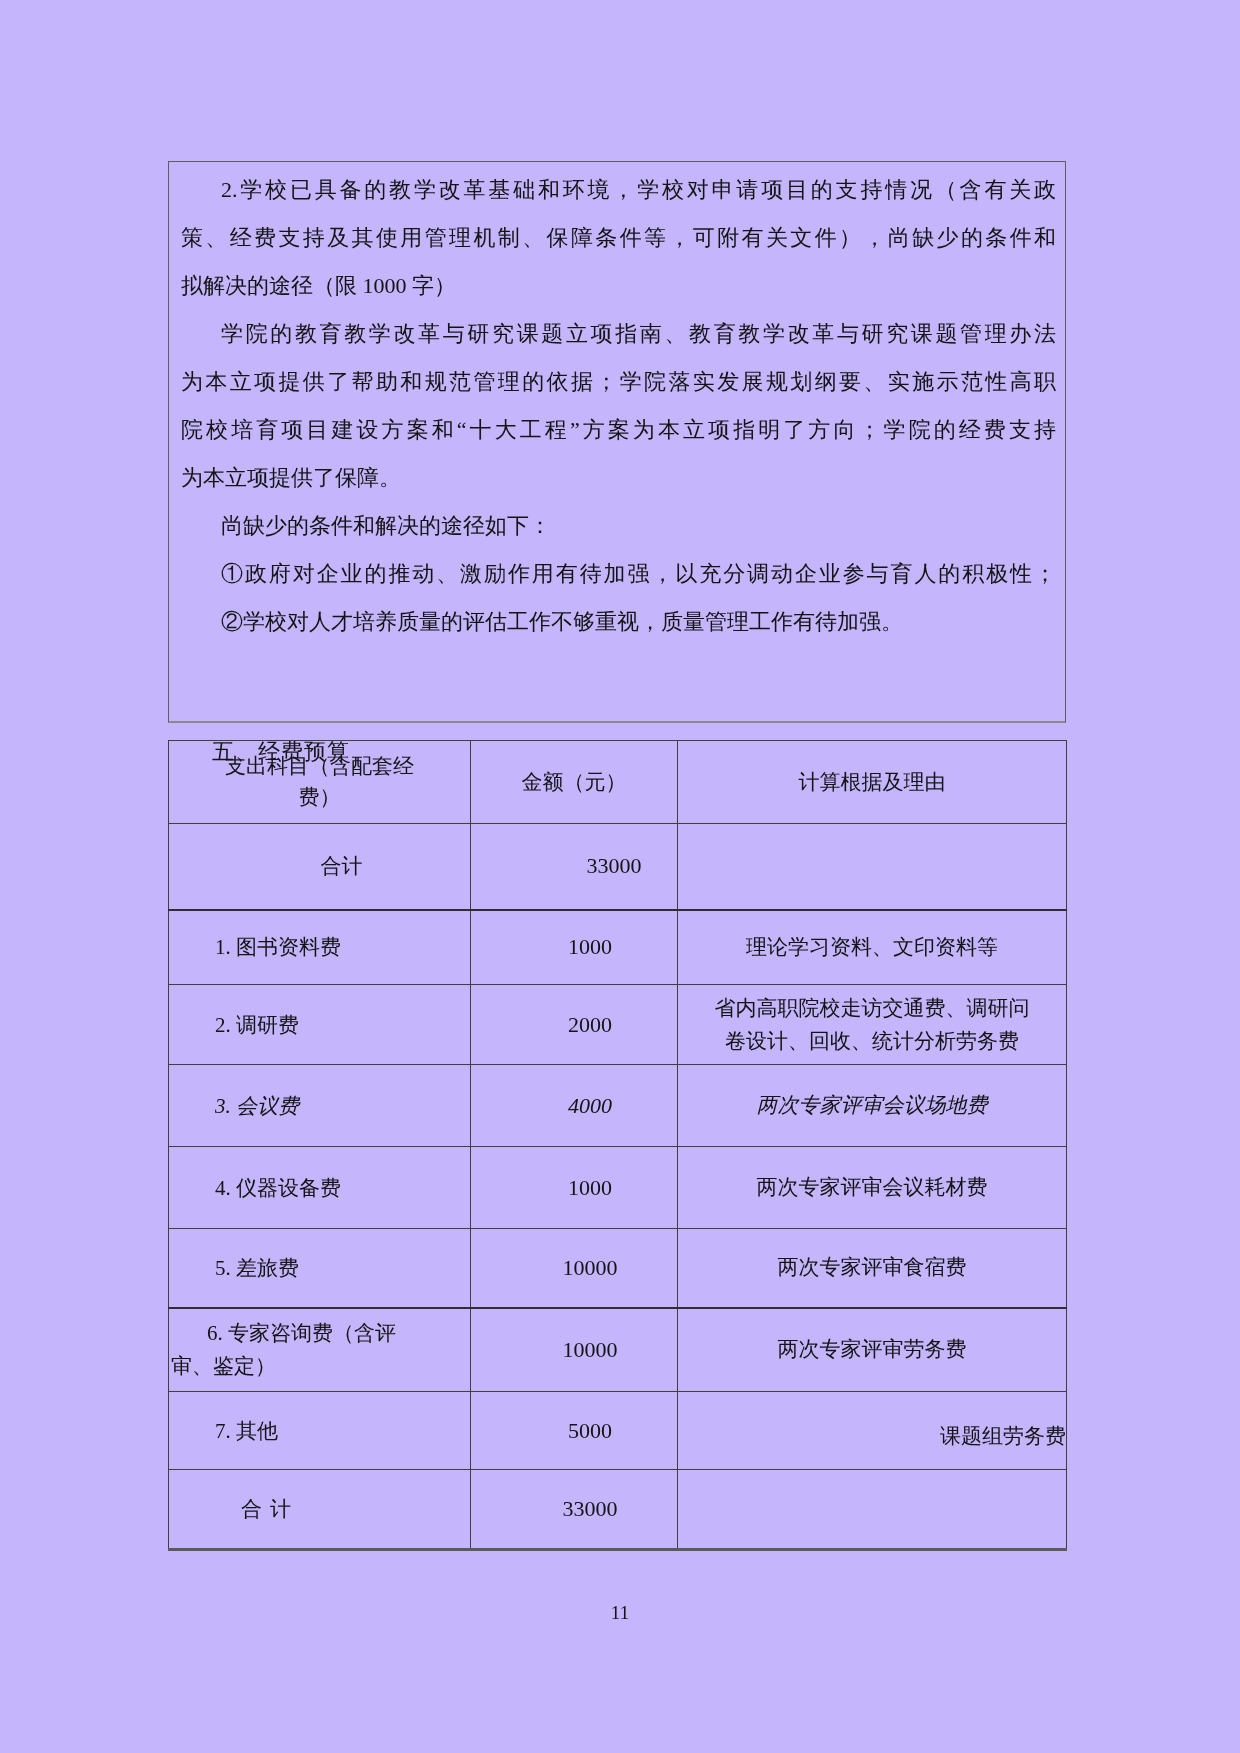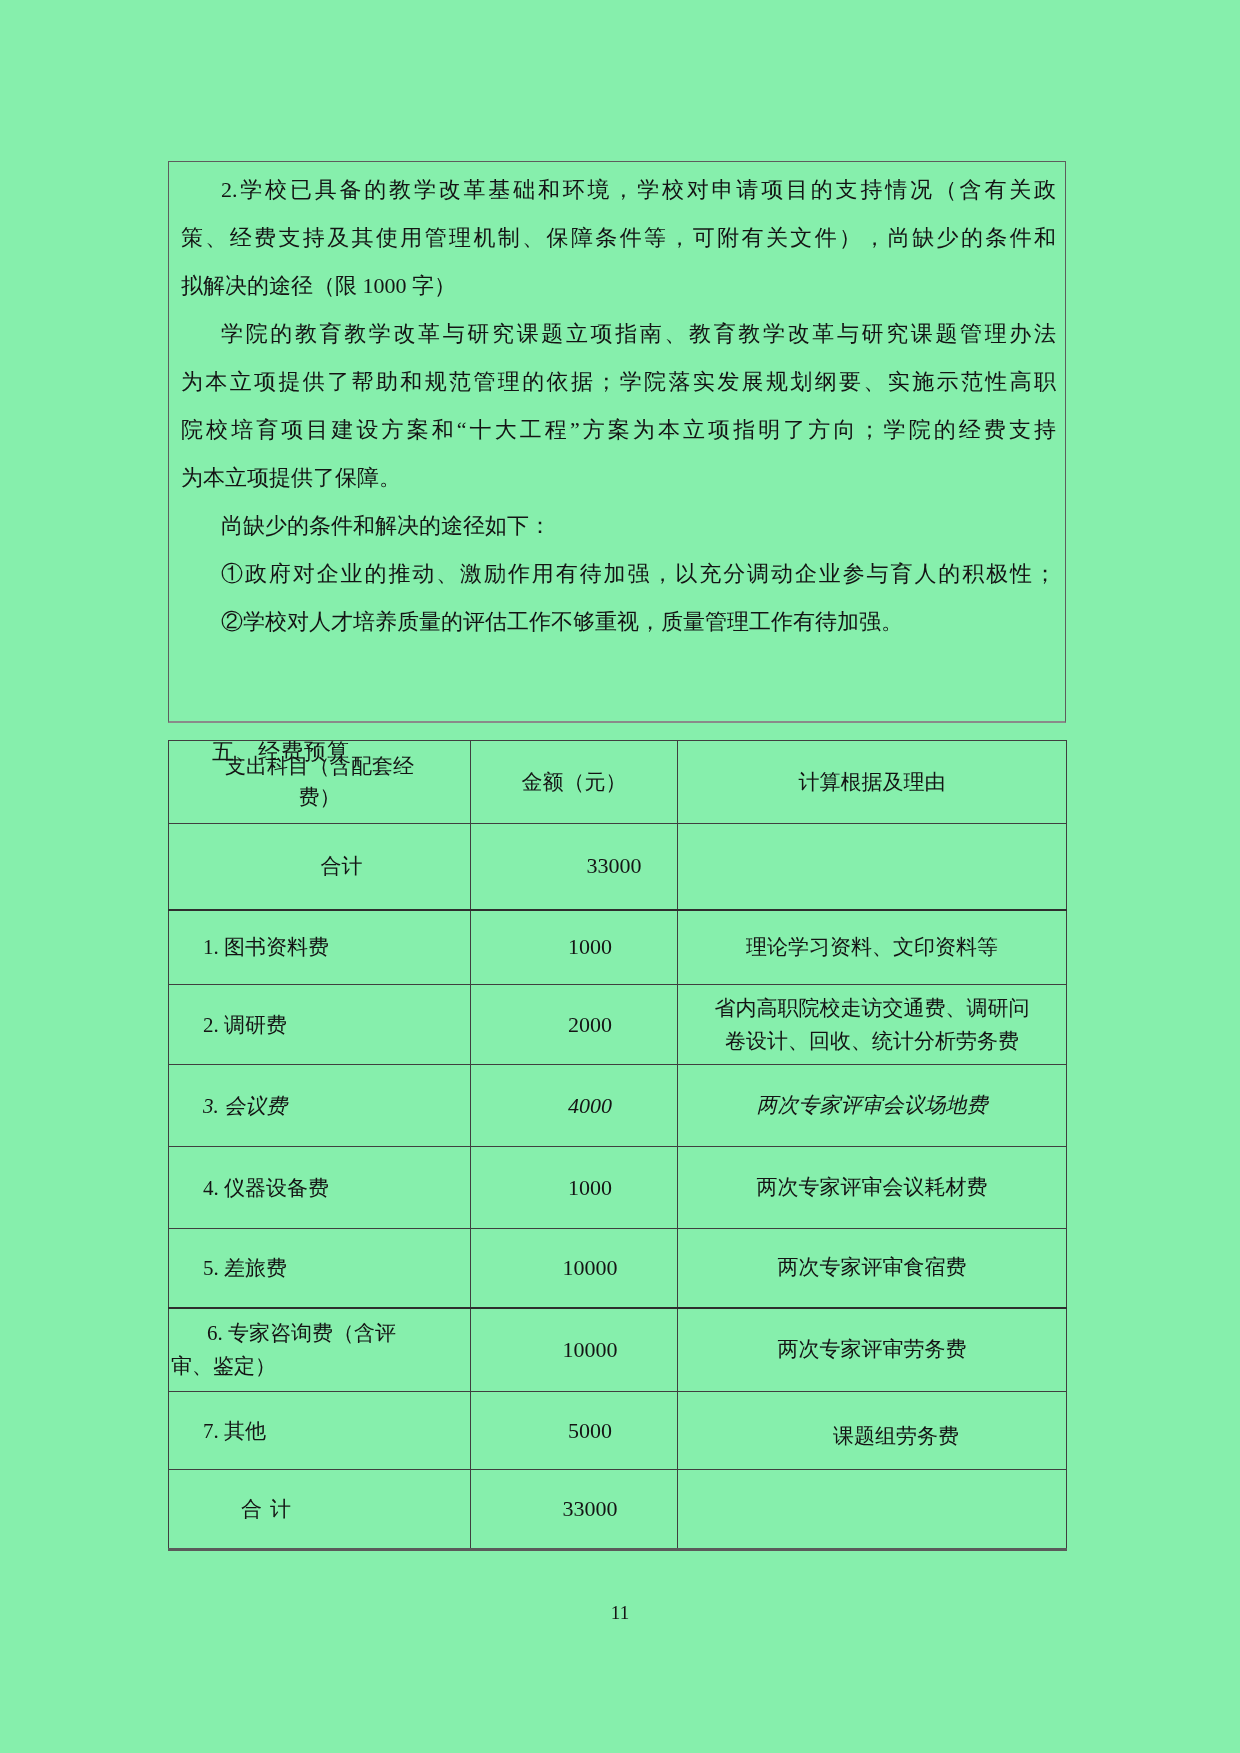"2.学校已具备的教学改革基础和环境，学校对申请项目的支持情况（含有关政" .page { background: #86efac -> #c4b5fd }
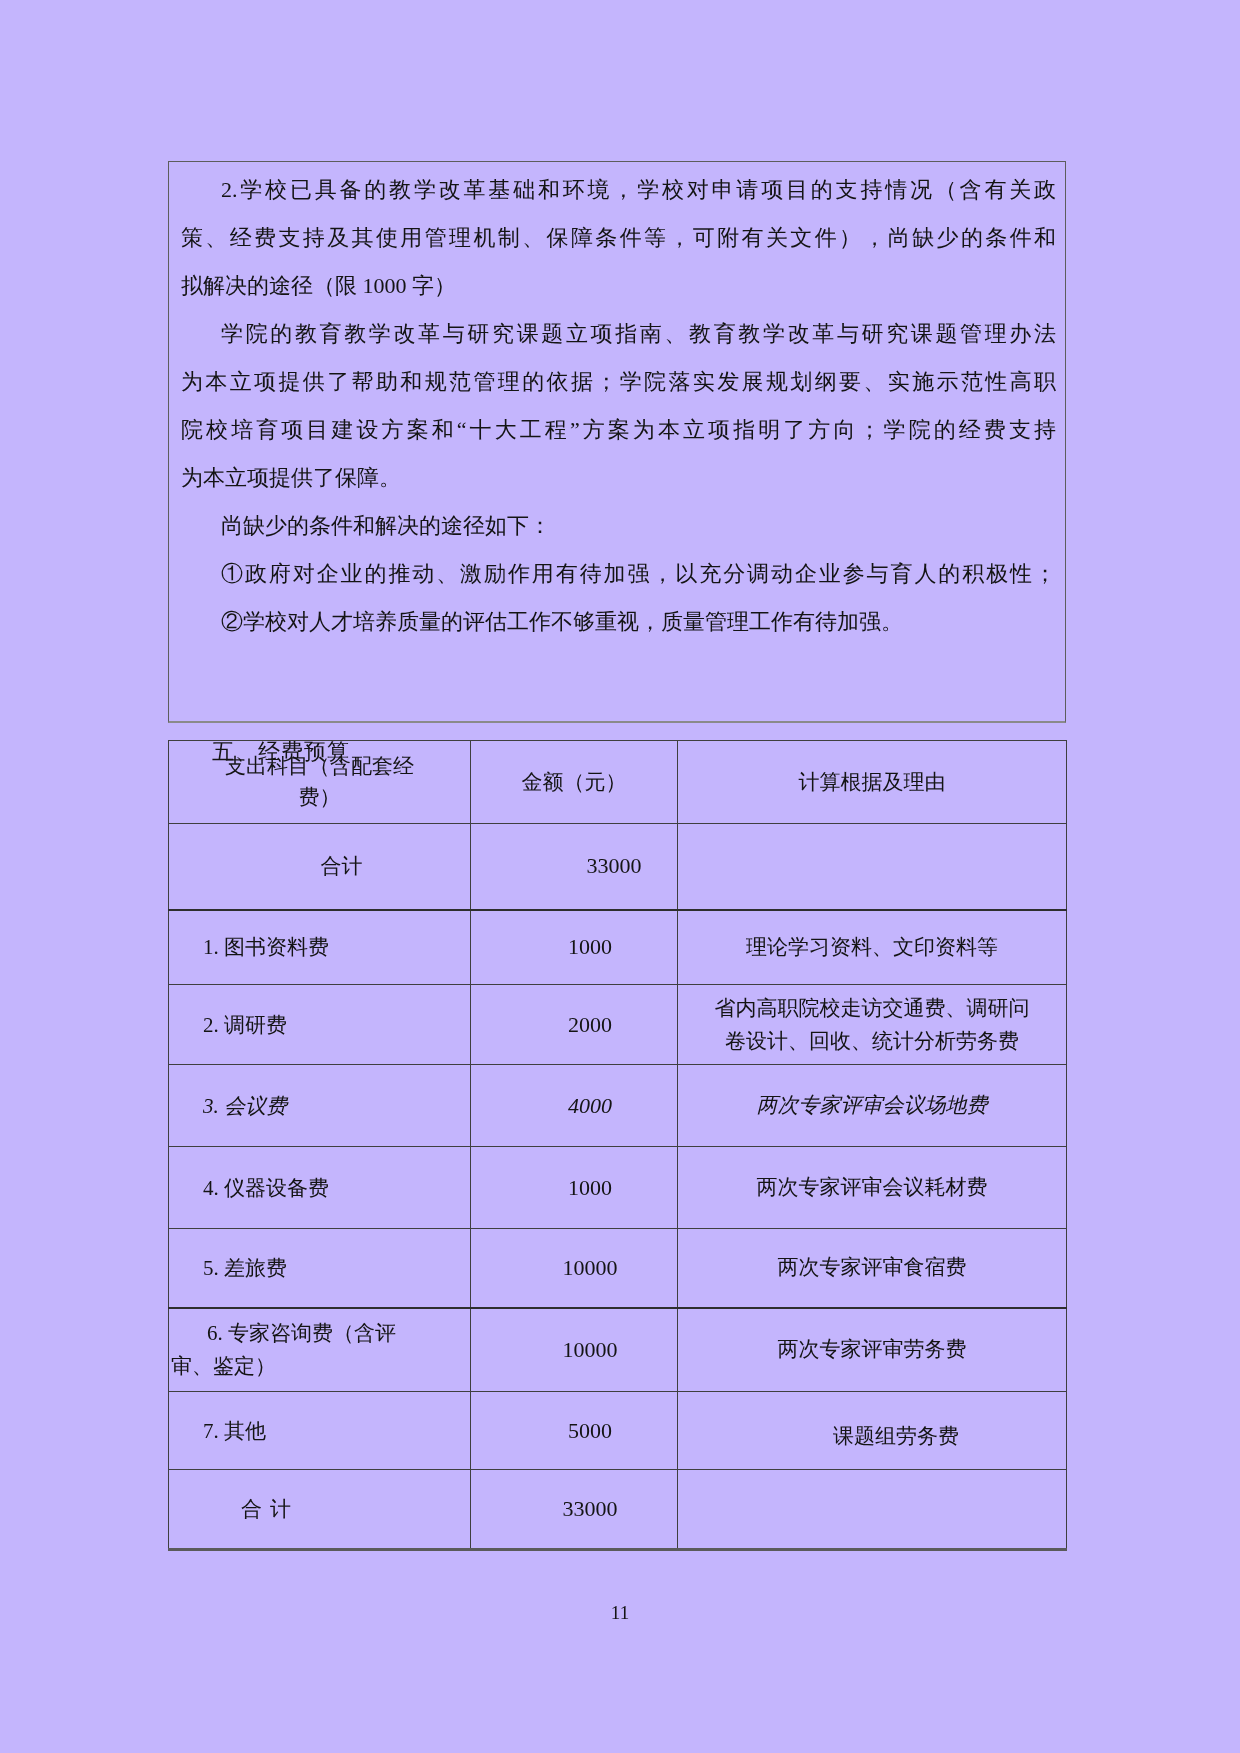"1. 图书资料费" td.item { padding-left: 34px -> 46px }
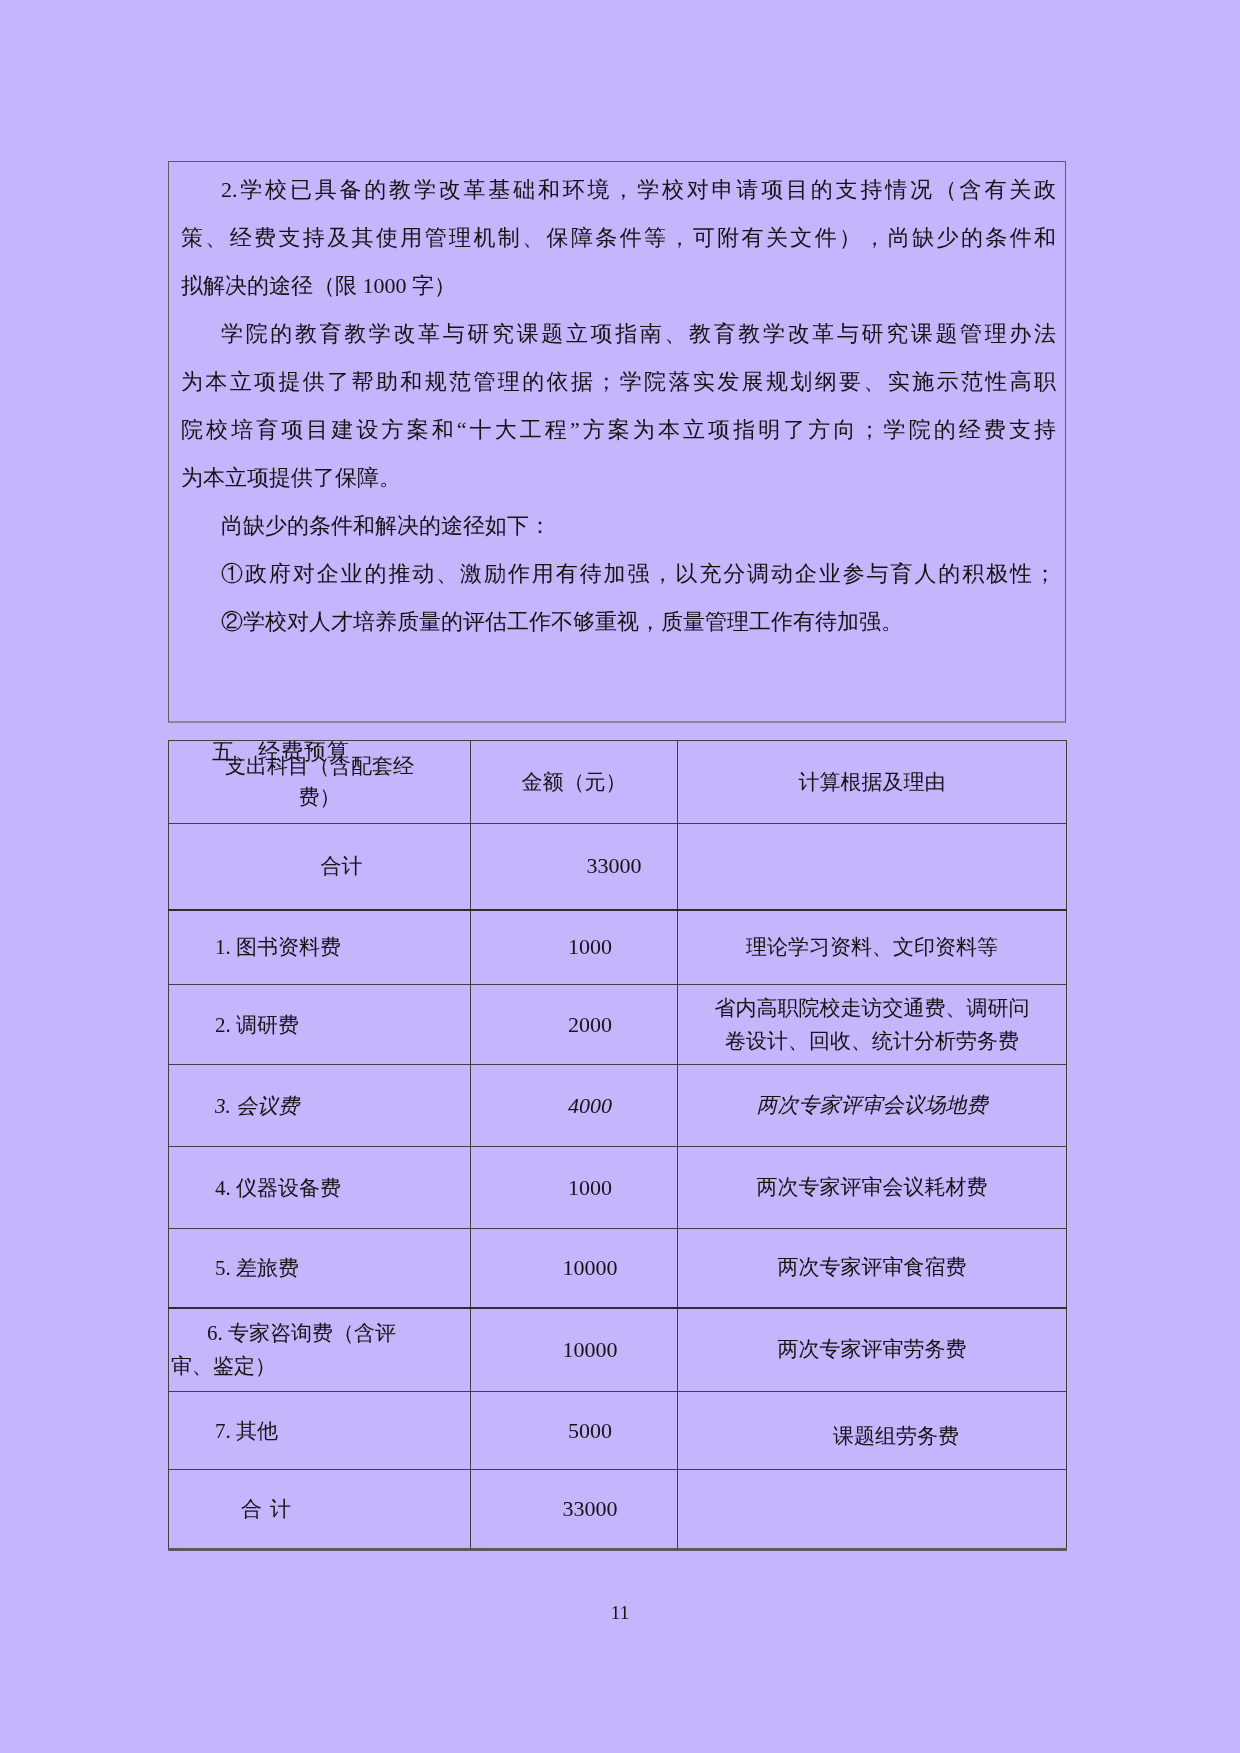"课题组劳务费" tr.r7 td.reason { text-align: center -> right }
